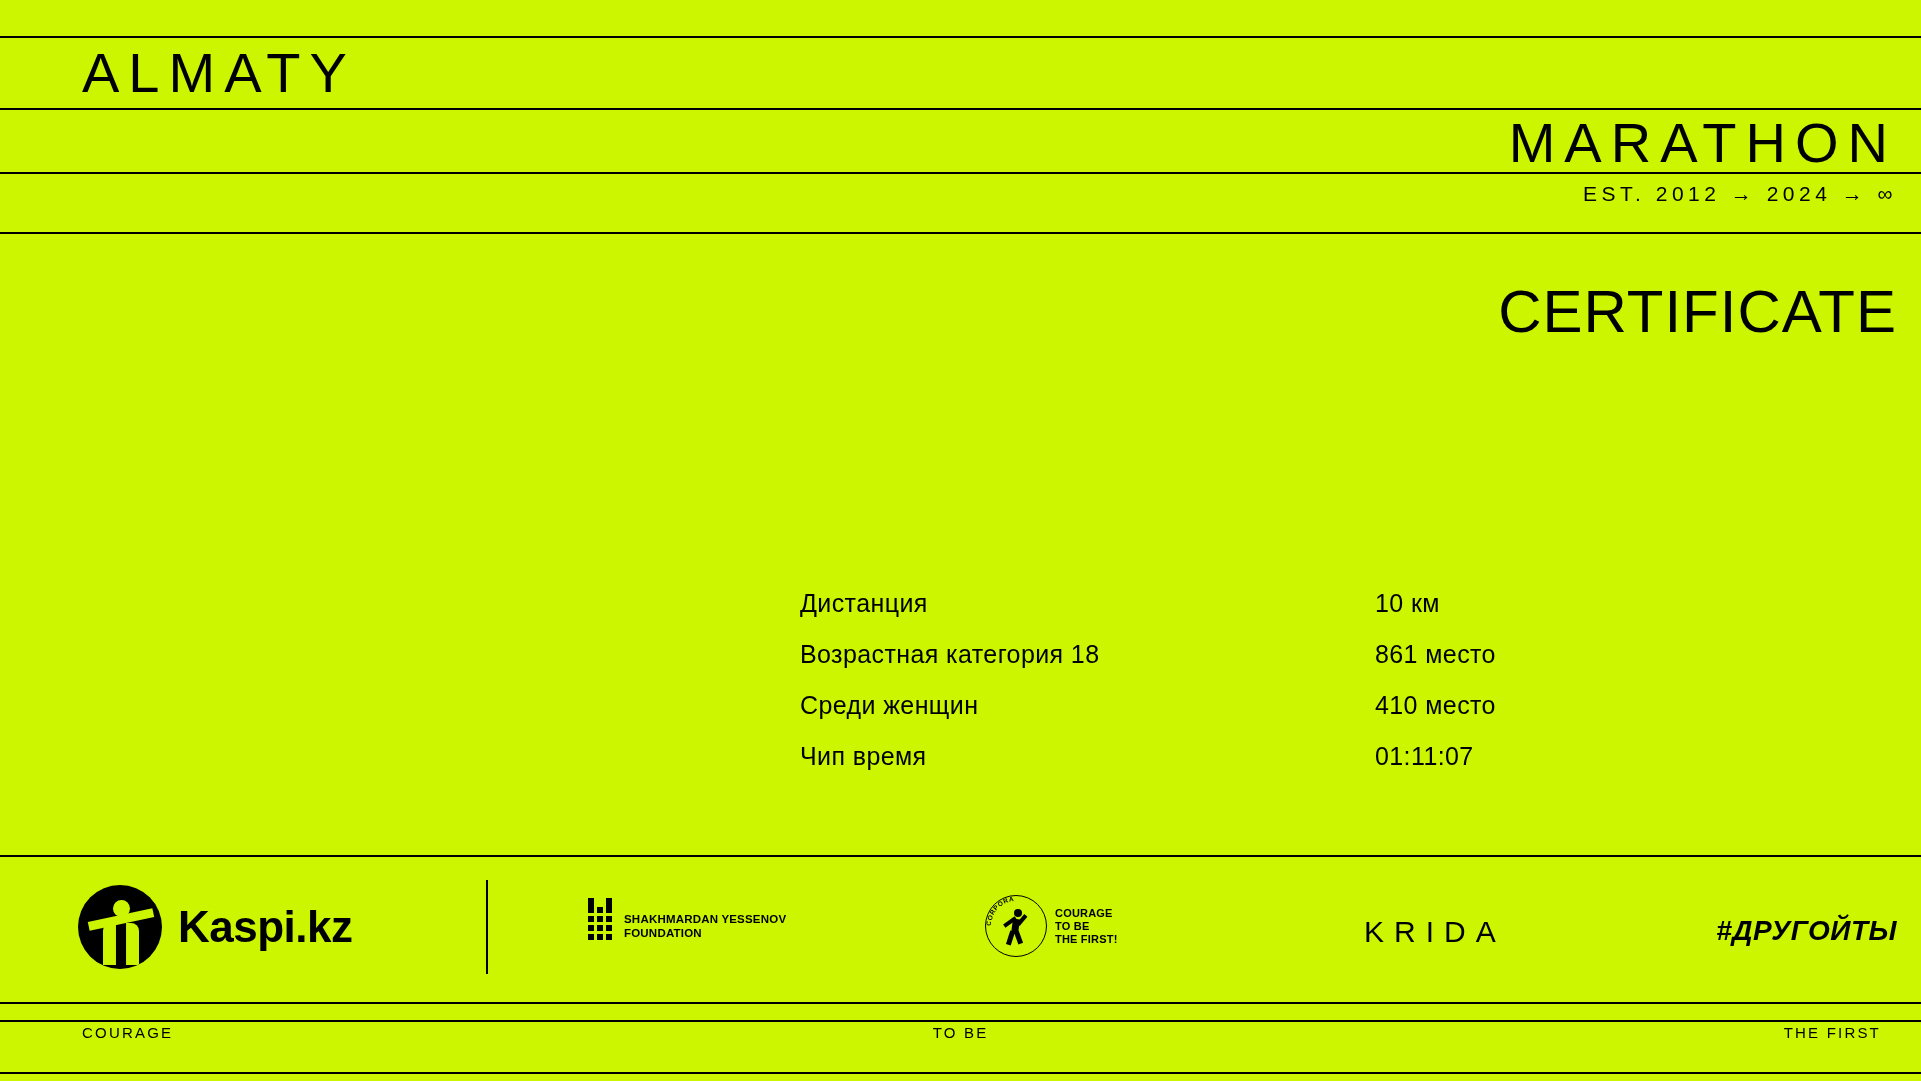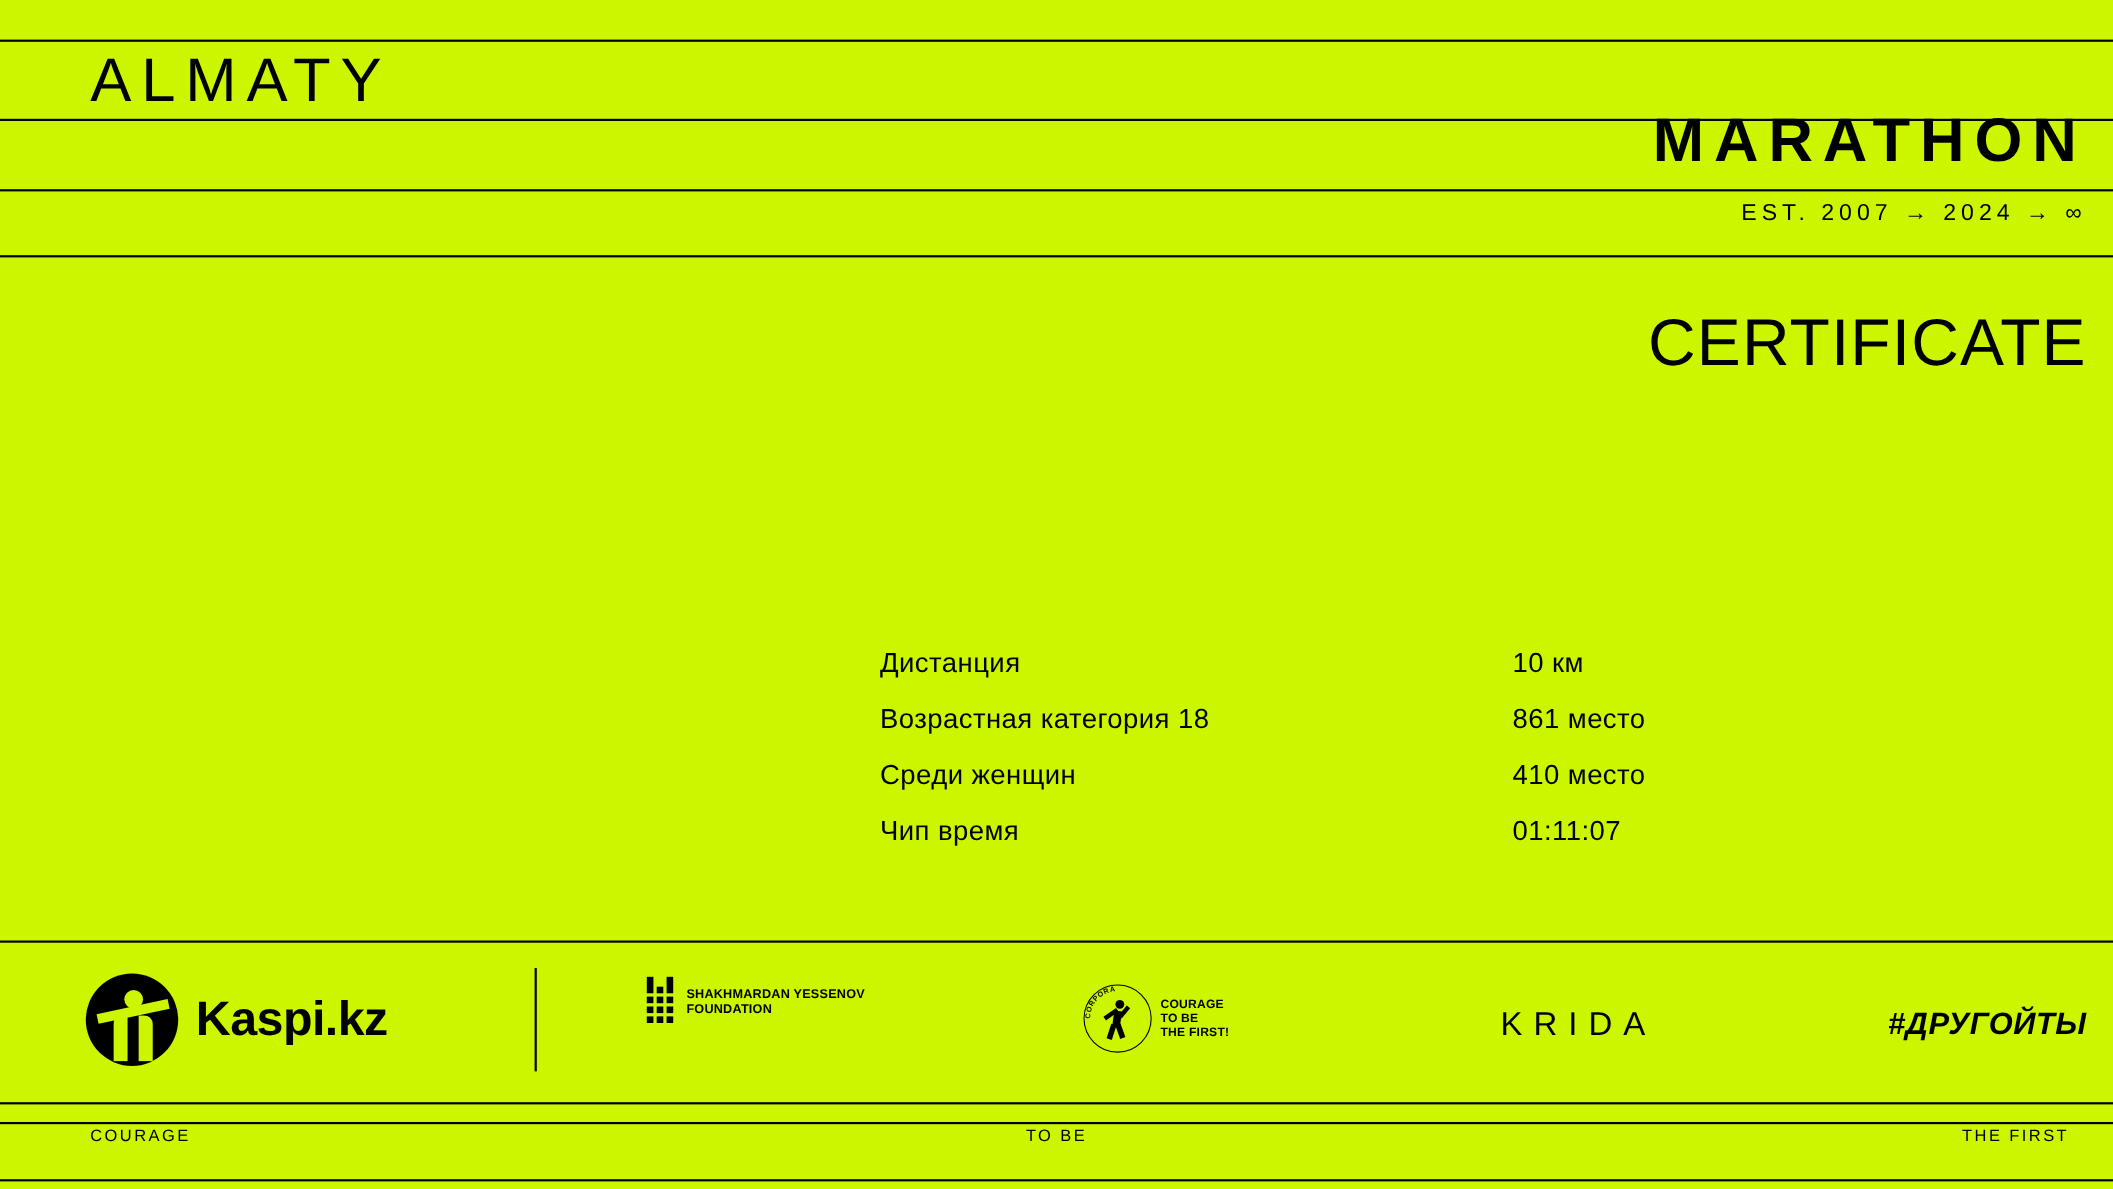"MARATHON" .marathon { font-weight: 700 -> 400; top: 96px -> 112px }
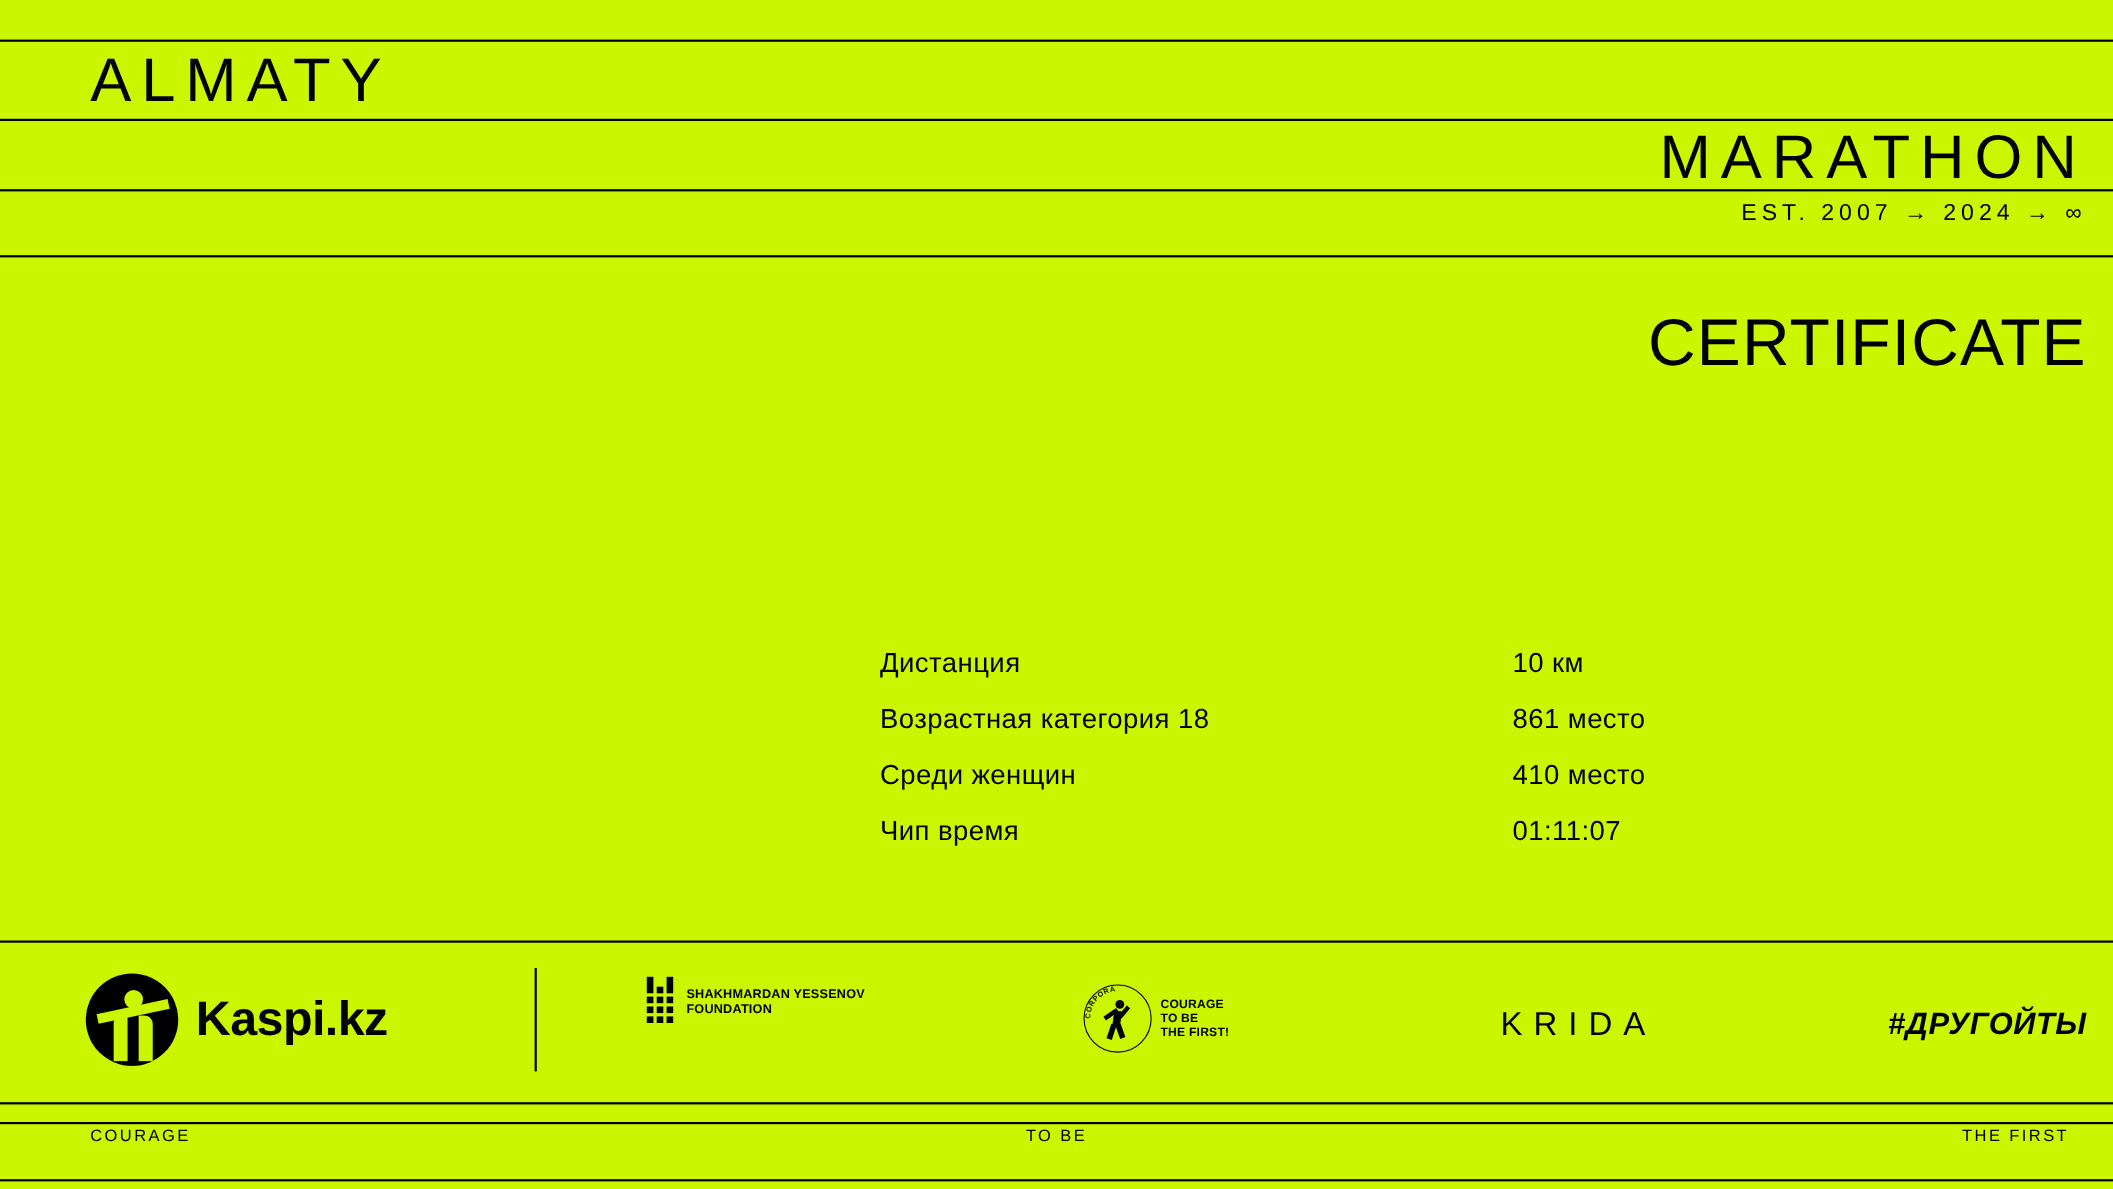"EST. 2007 → 2024 →" div.est { text: 2007 -> 2012 }
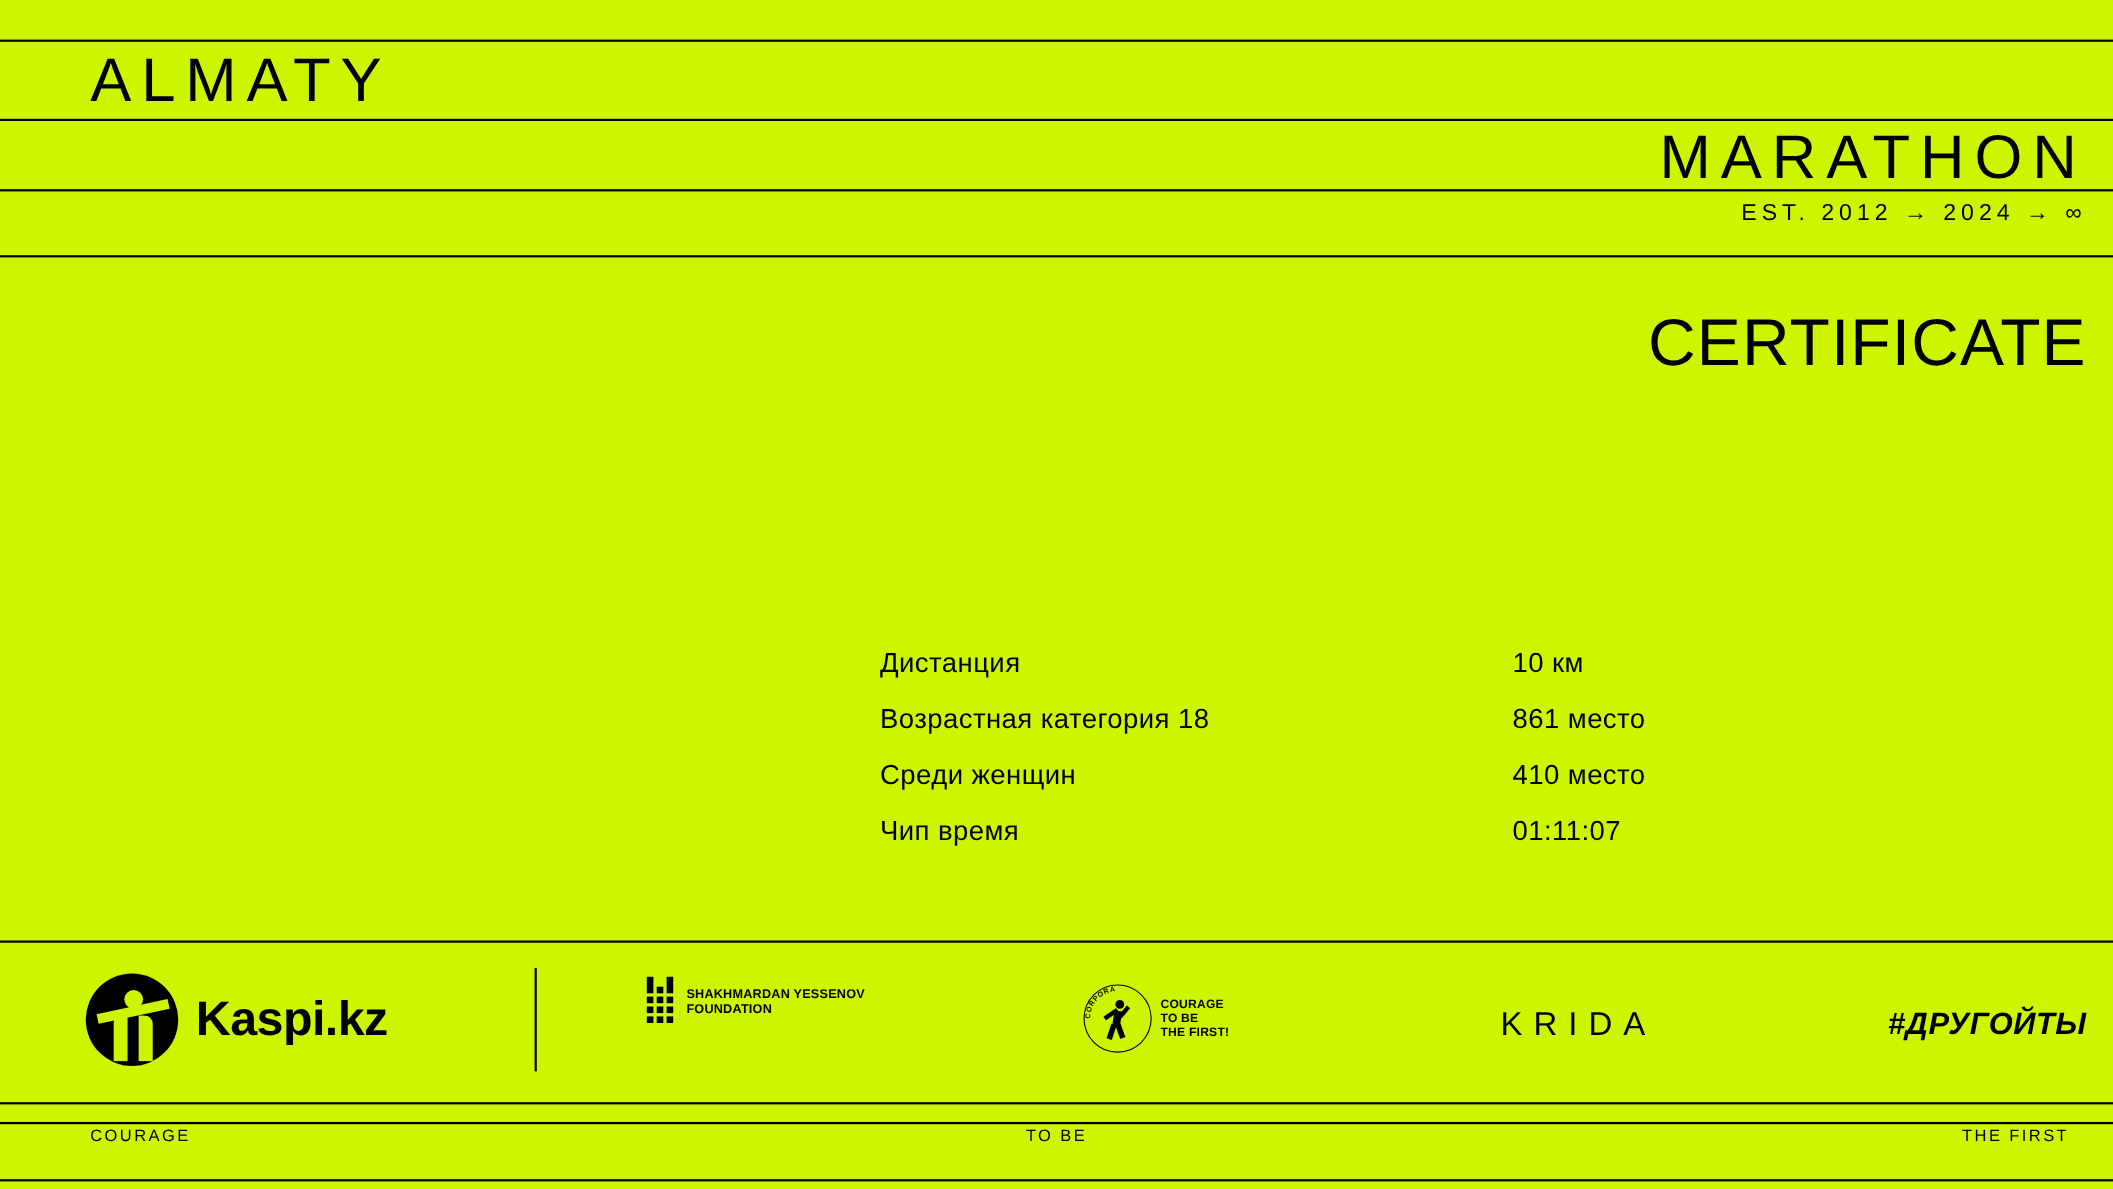"SHAKHMARDAN YESSENOV" .yessenov { align-items: flex-start -> flex-end; top: 40px -> 50px }
